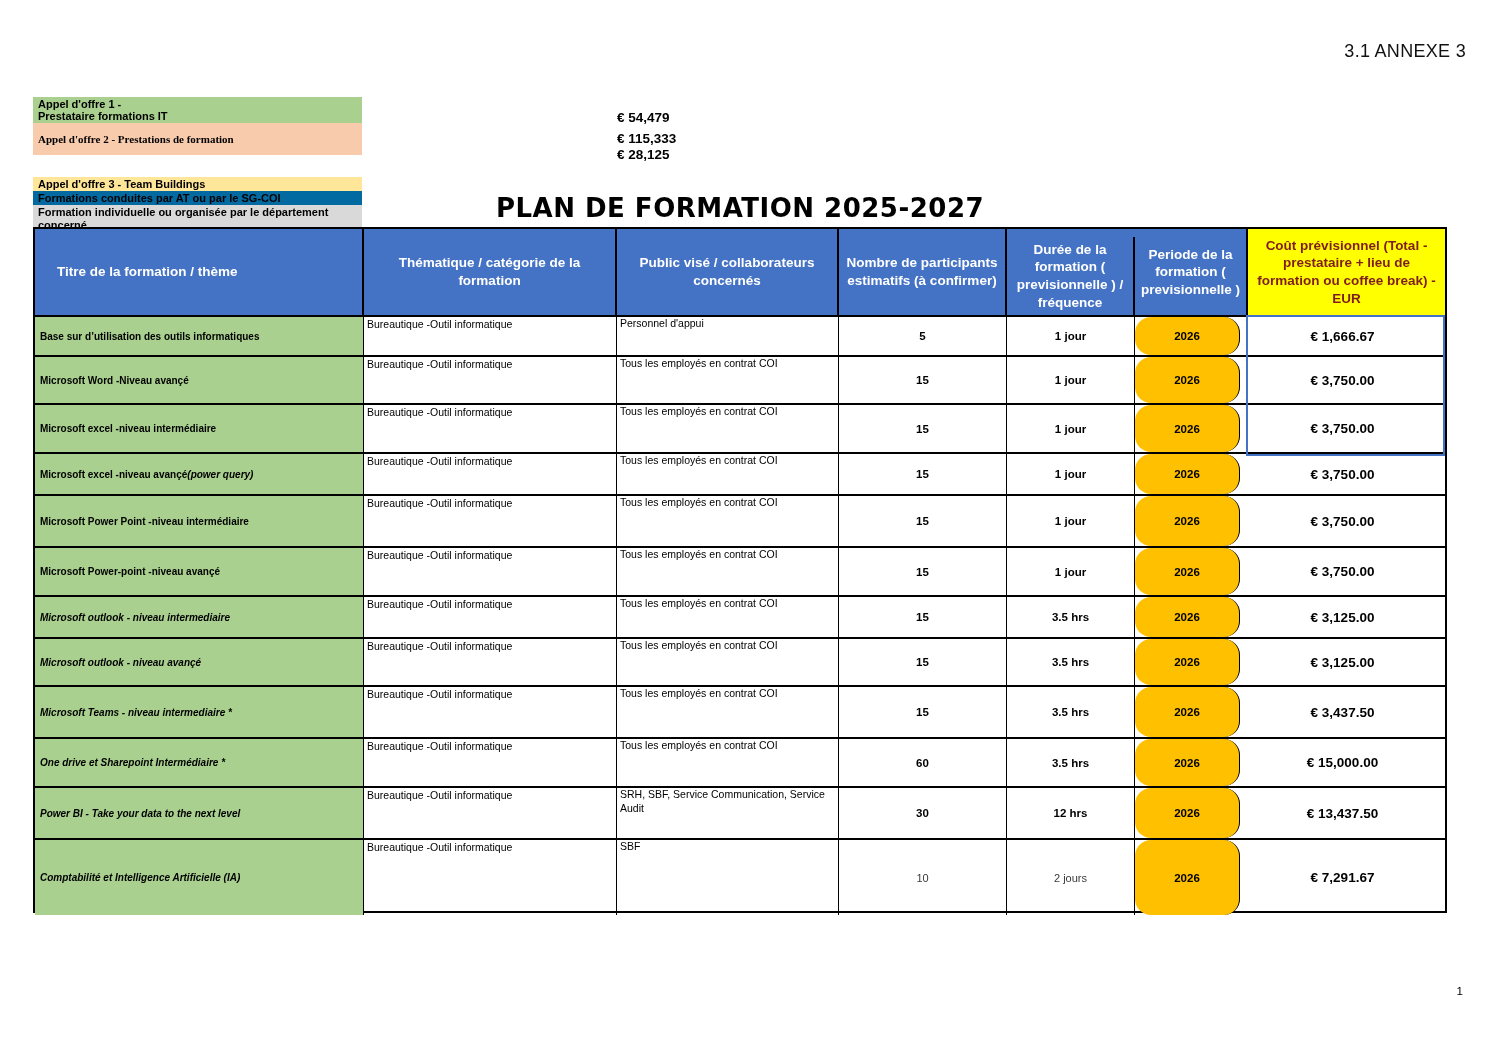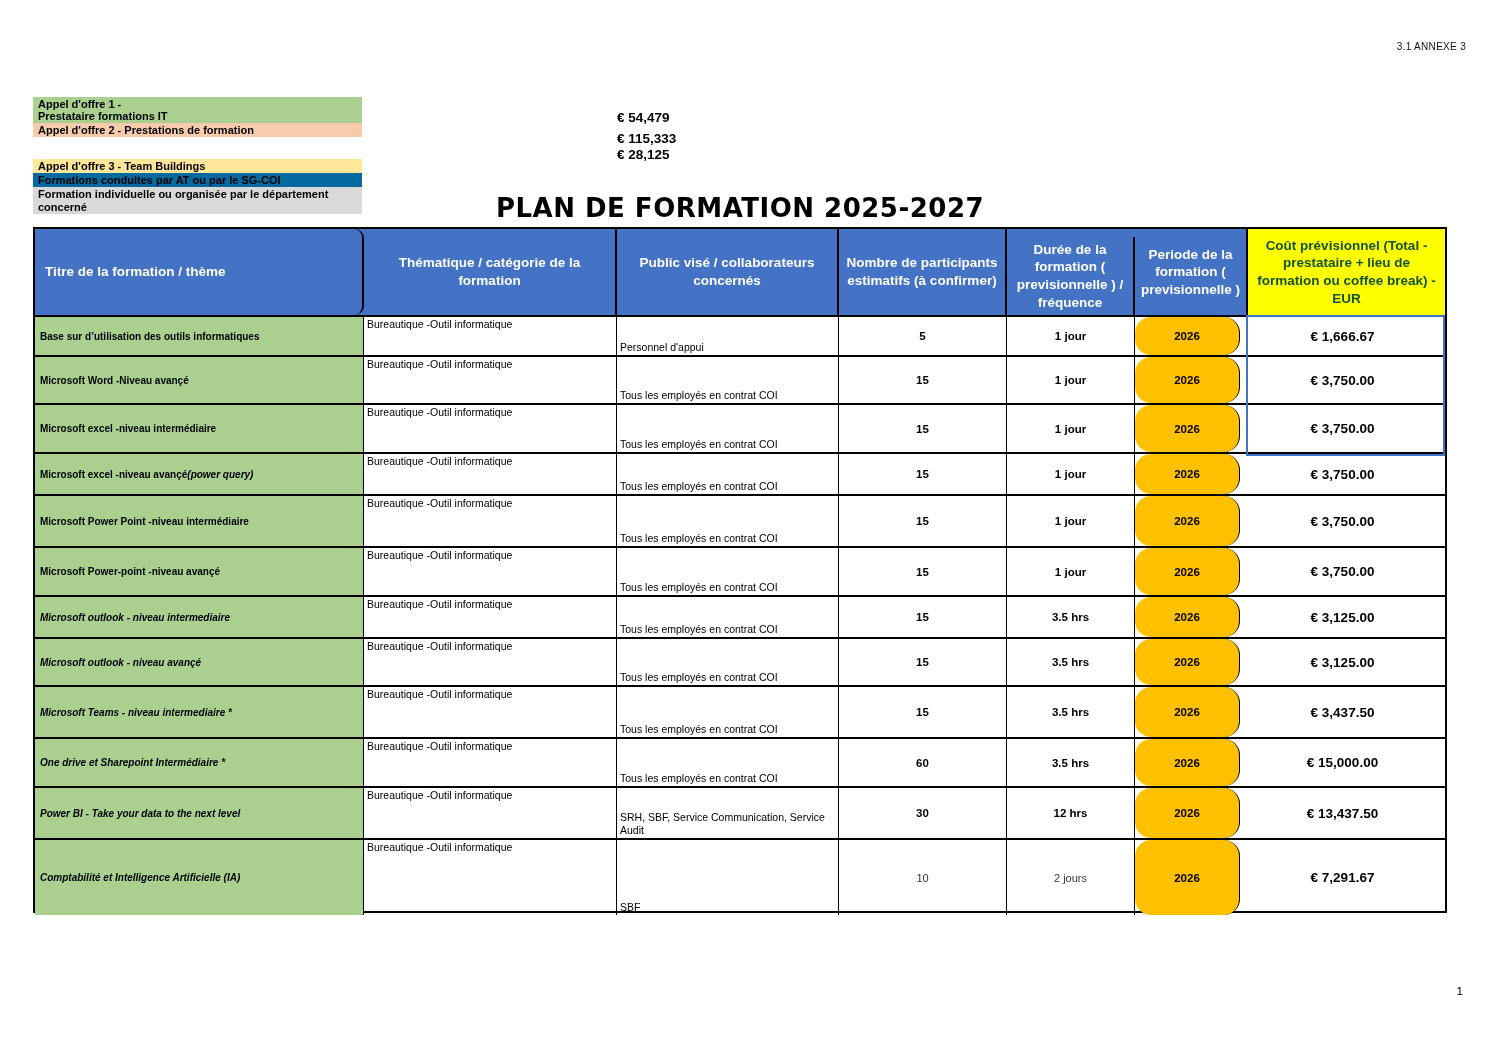"3.1 ANNEXE 3" .annex { font-size: 10px -> 18px }
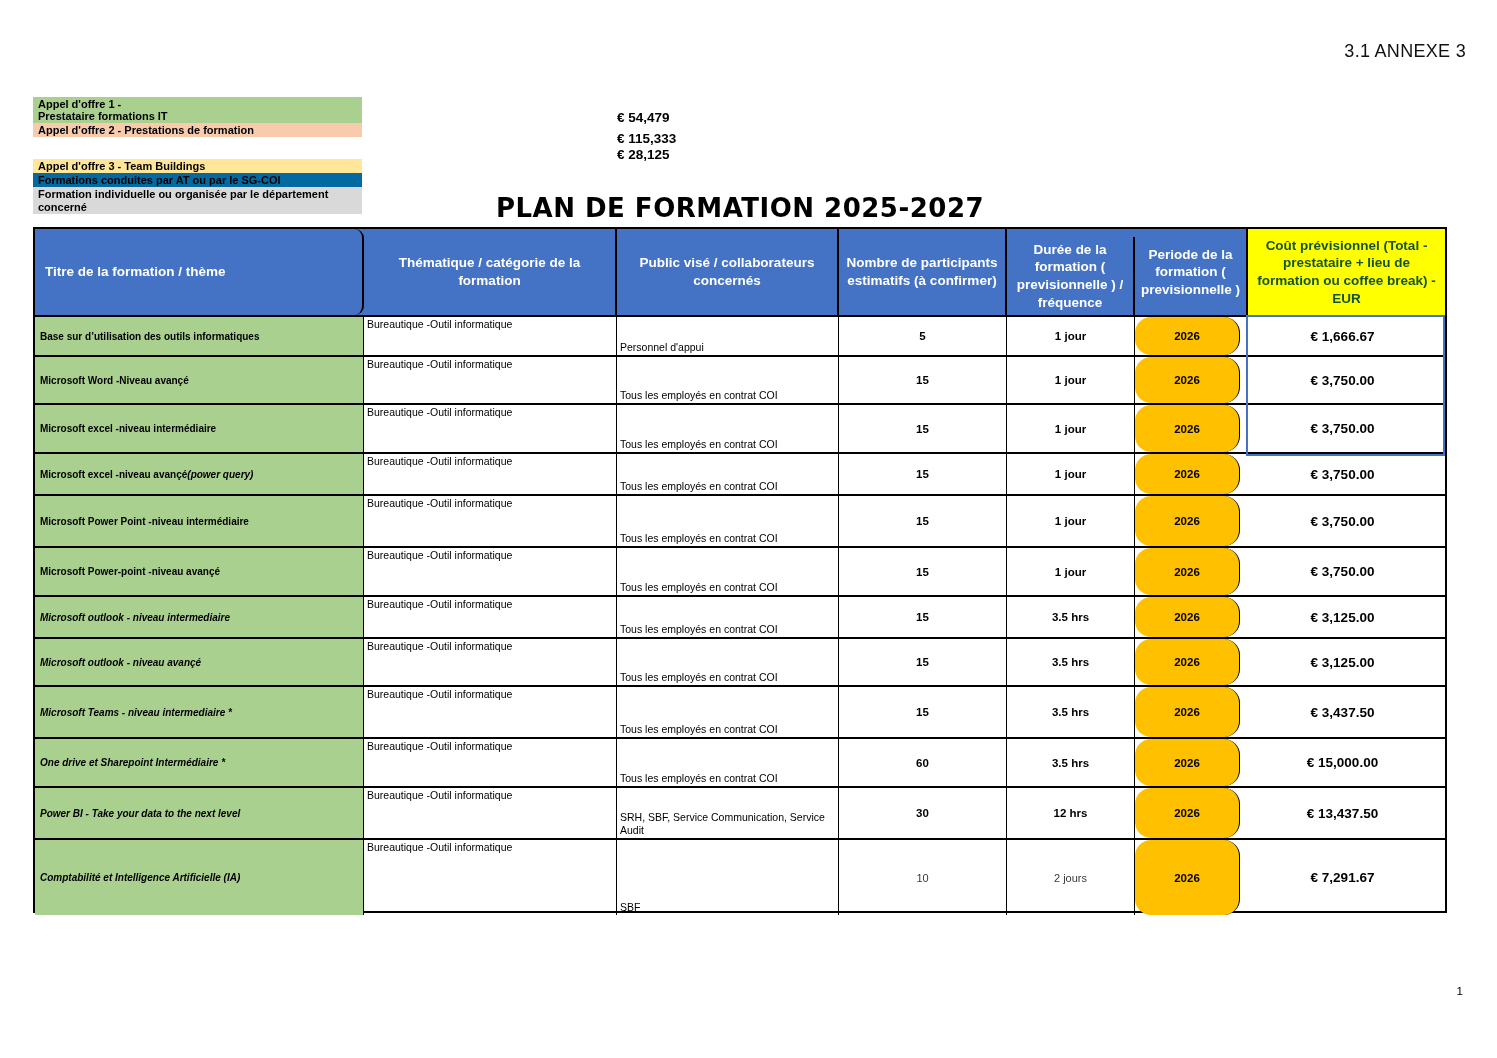"Appel d'offre 2 - Prestations" div.legend-row { font-family: none -> Liberation Serif, serif; height: 14px -> 32px }
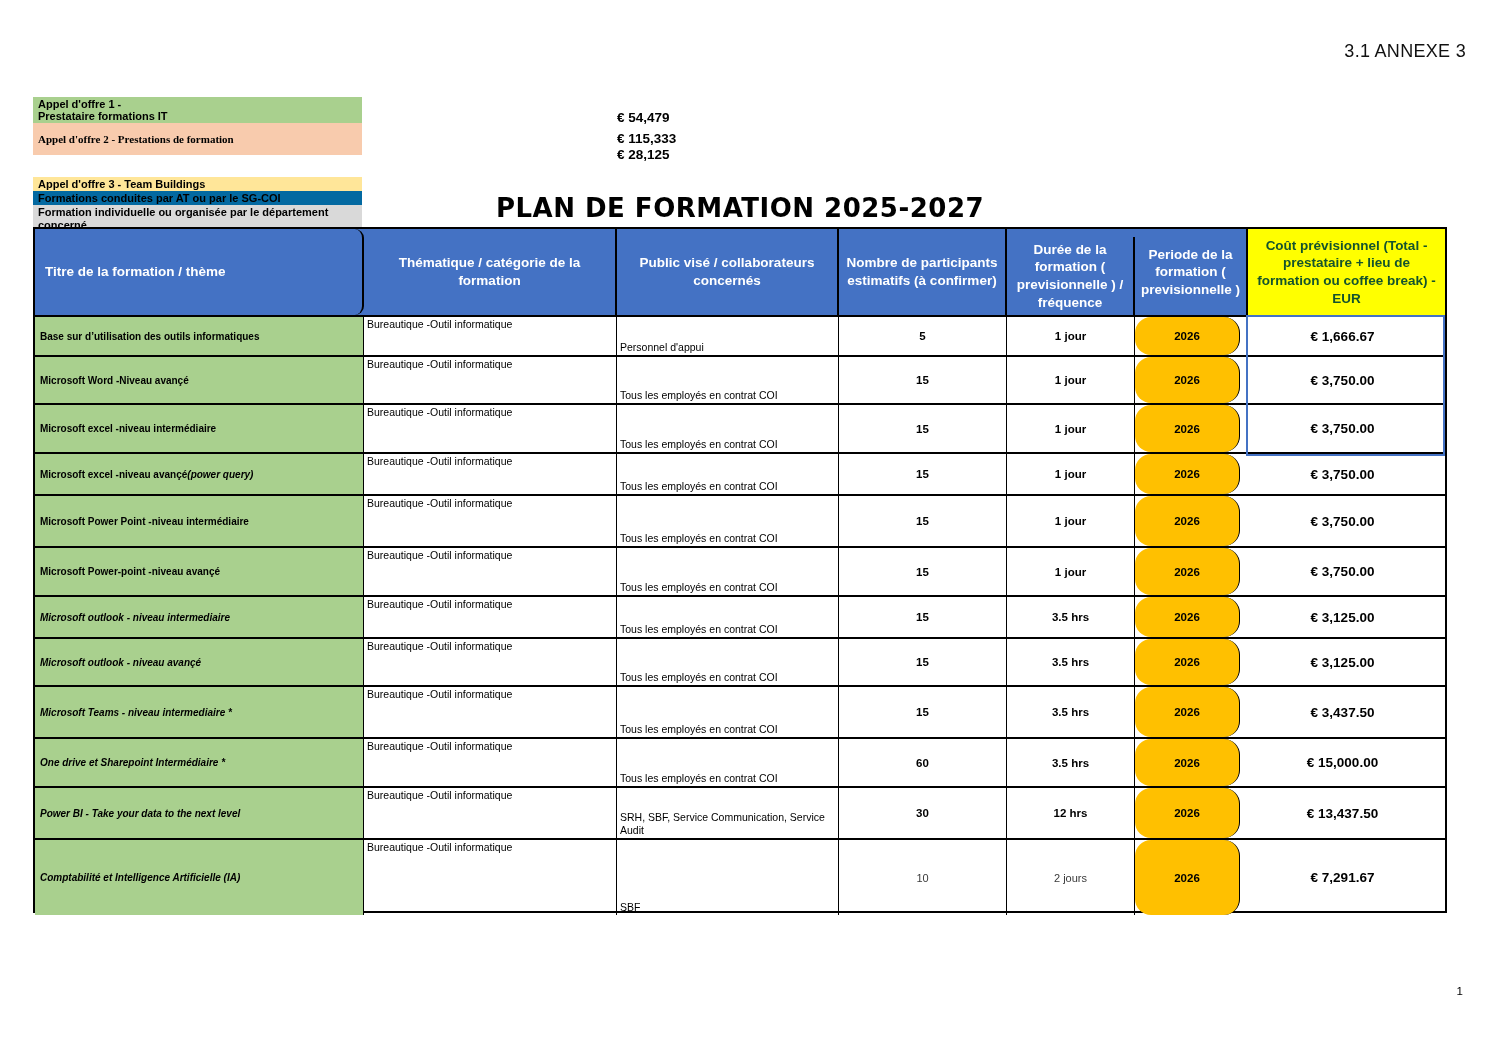"Coût prévisionnel (Total -prestataire +" .h6 { color: #14532d -> #7f1d1d }
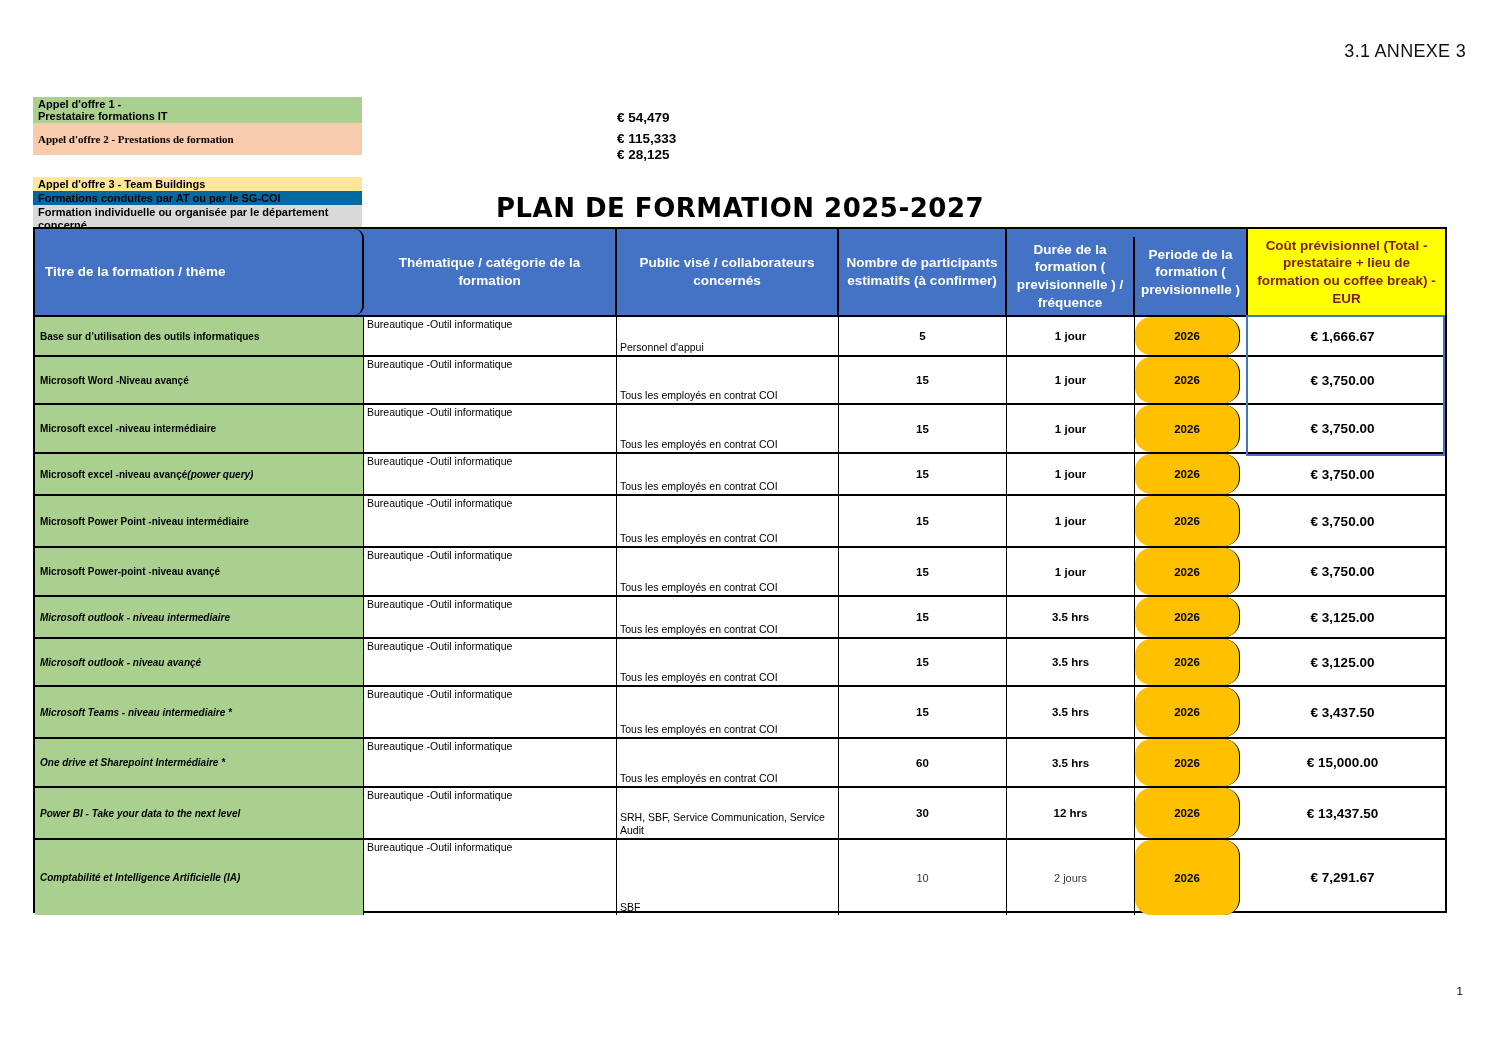"Titre de la formation /" .h0 { border-radius: 9px -> none; padding-left: 10px -> 22px }
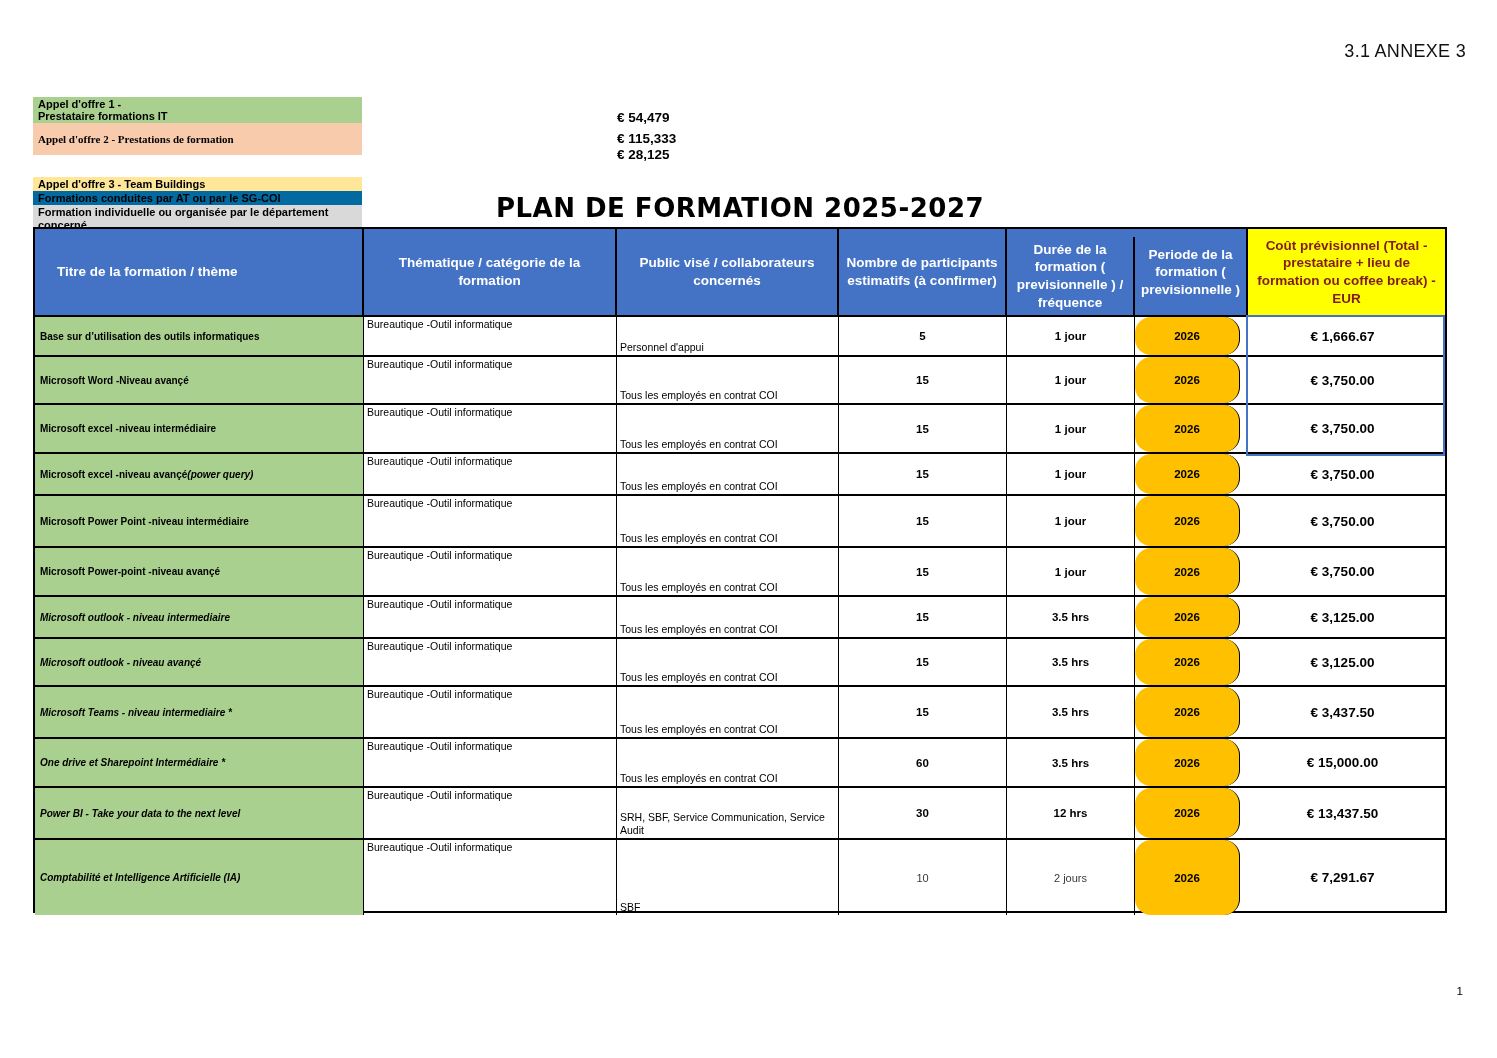"Personnel d'appui" .c2 { align-items: flex-end -> flex-start }
